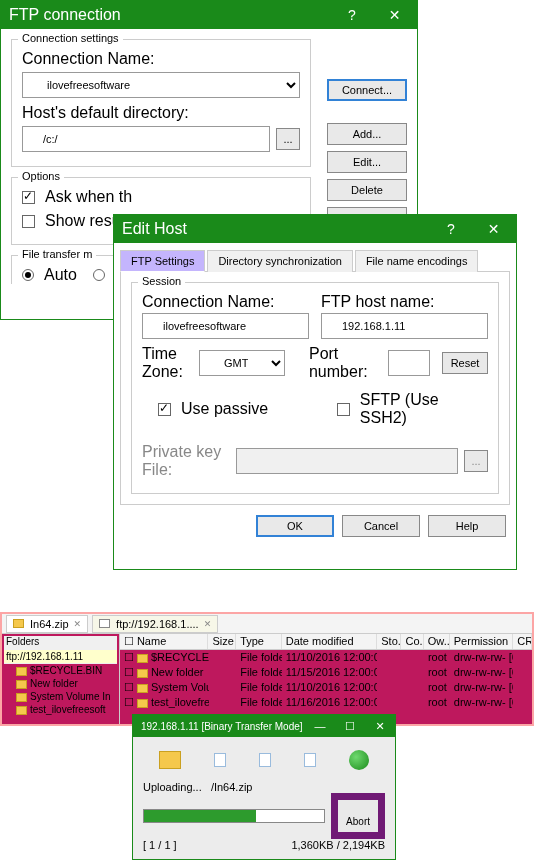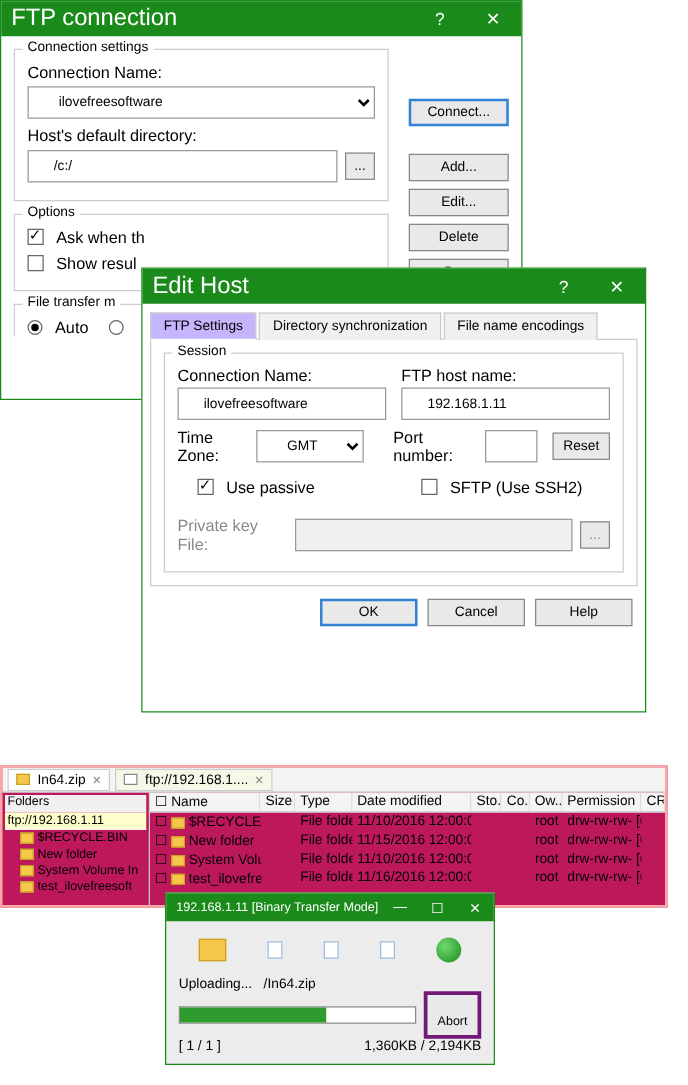"FTP connection" .titlebar .title { font-size: 19px -> 16px }
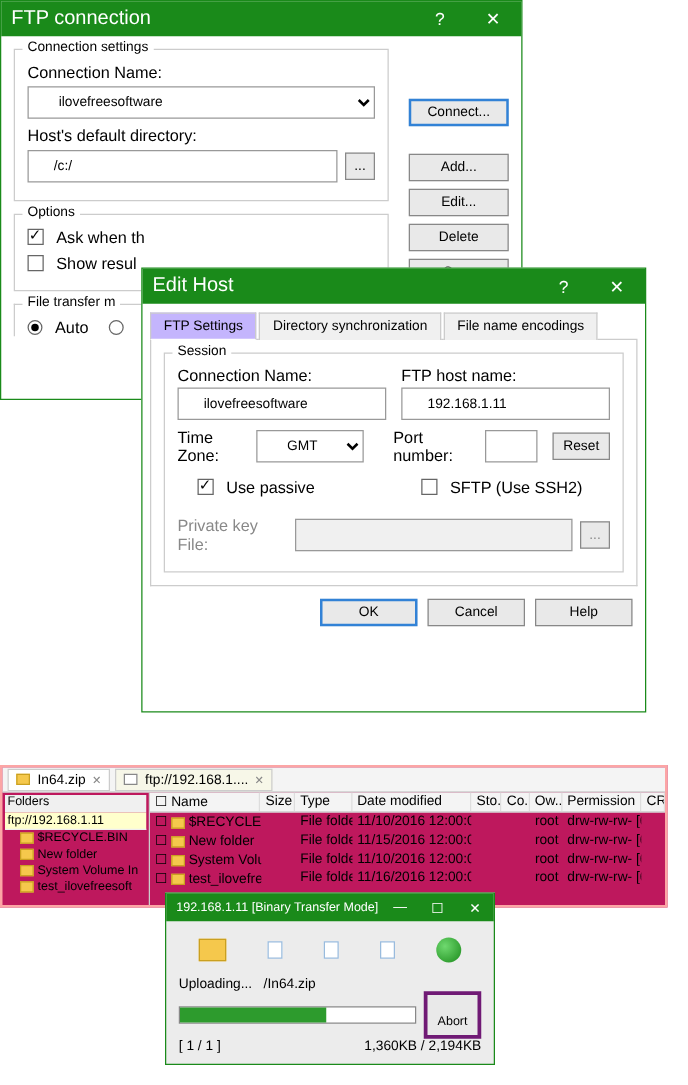"Connection Name:" label { font-size: 13px -> 16px }
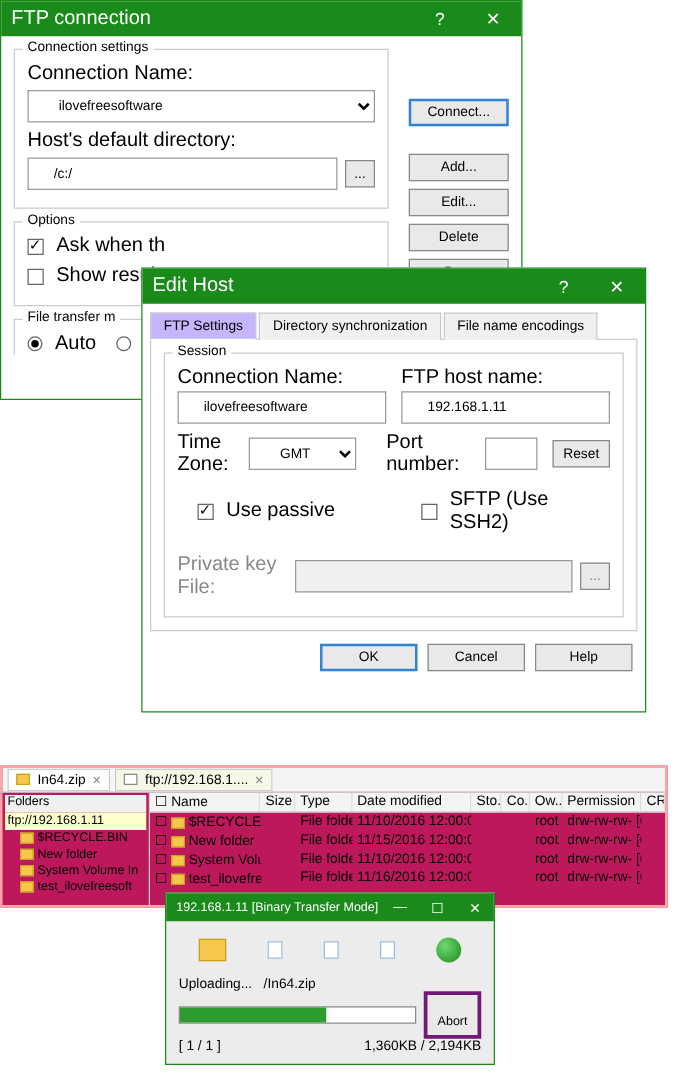"Abort" .abort { border: 3px solid #701a75 -> 7px solid #701a75 }
